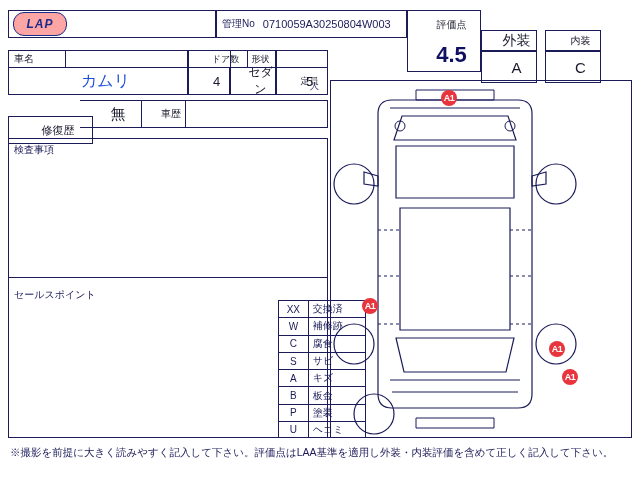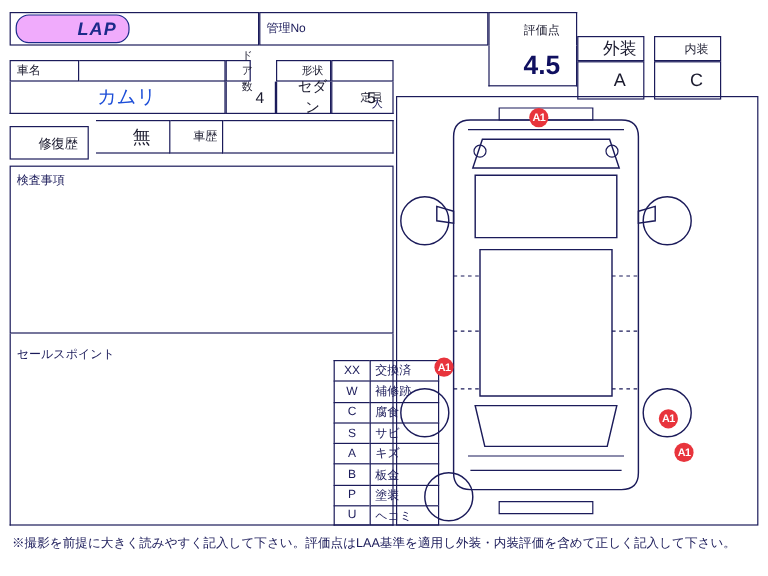"LAP" #logo { background: #f0abfc -> #fca5a5; font-size: 15px -> 12px; padding-left: 41px -> none }
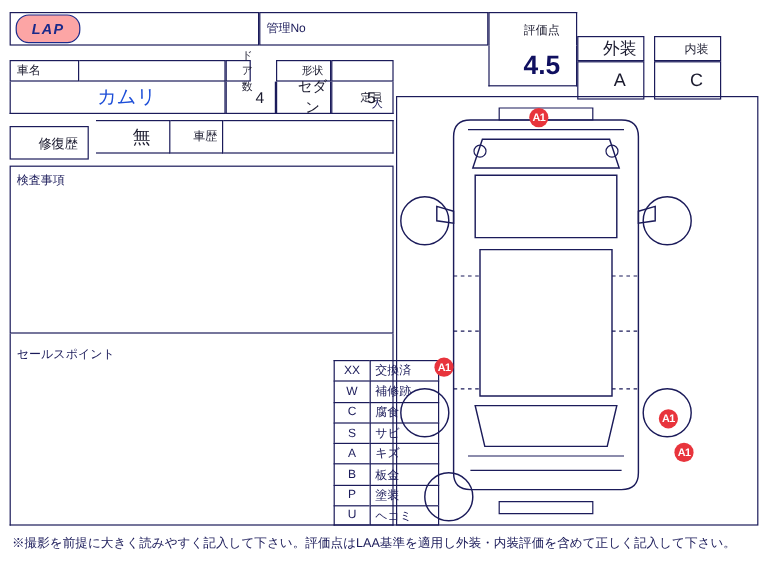"0710059A30250804W003" span { html: none -> <span>0710059A30250804W003</span> }
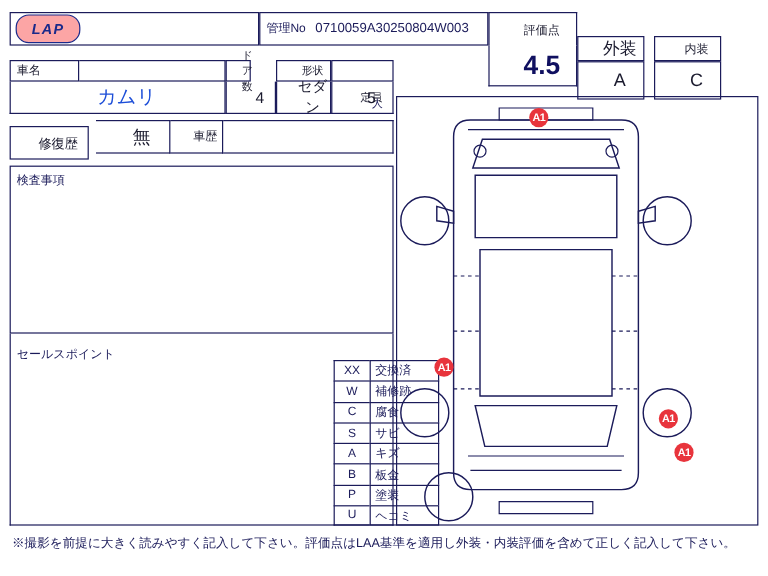"ドア数" #door-label-box { width: 21px -> 60px }
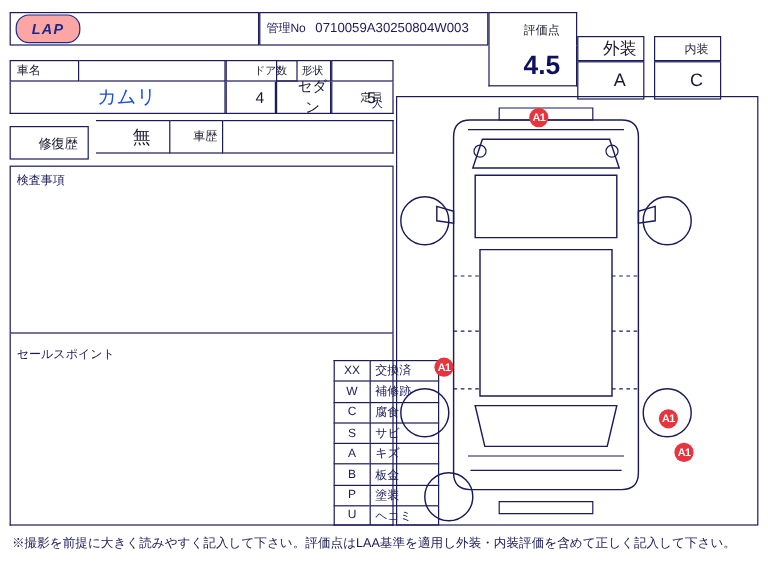"修復歴" #shu-label-box { top: 105px -> 116px; width: 66px -> 85px }
